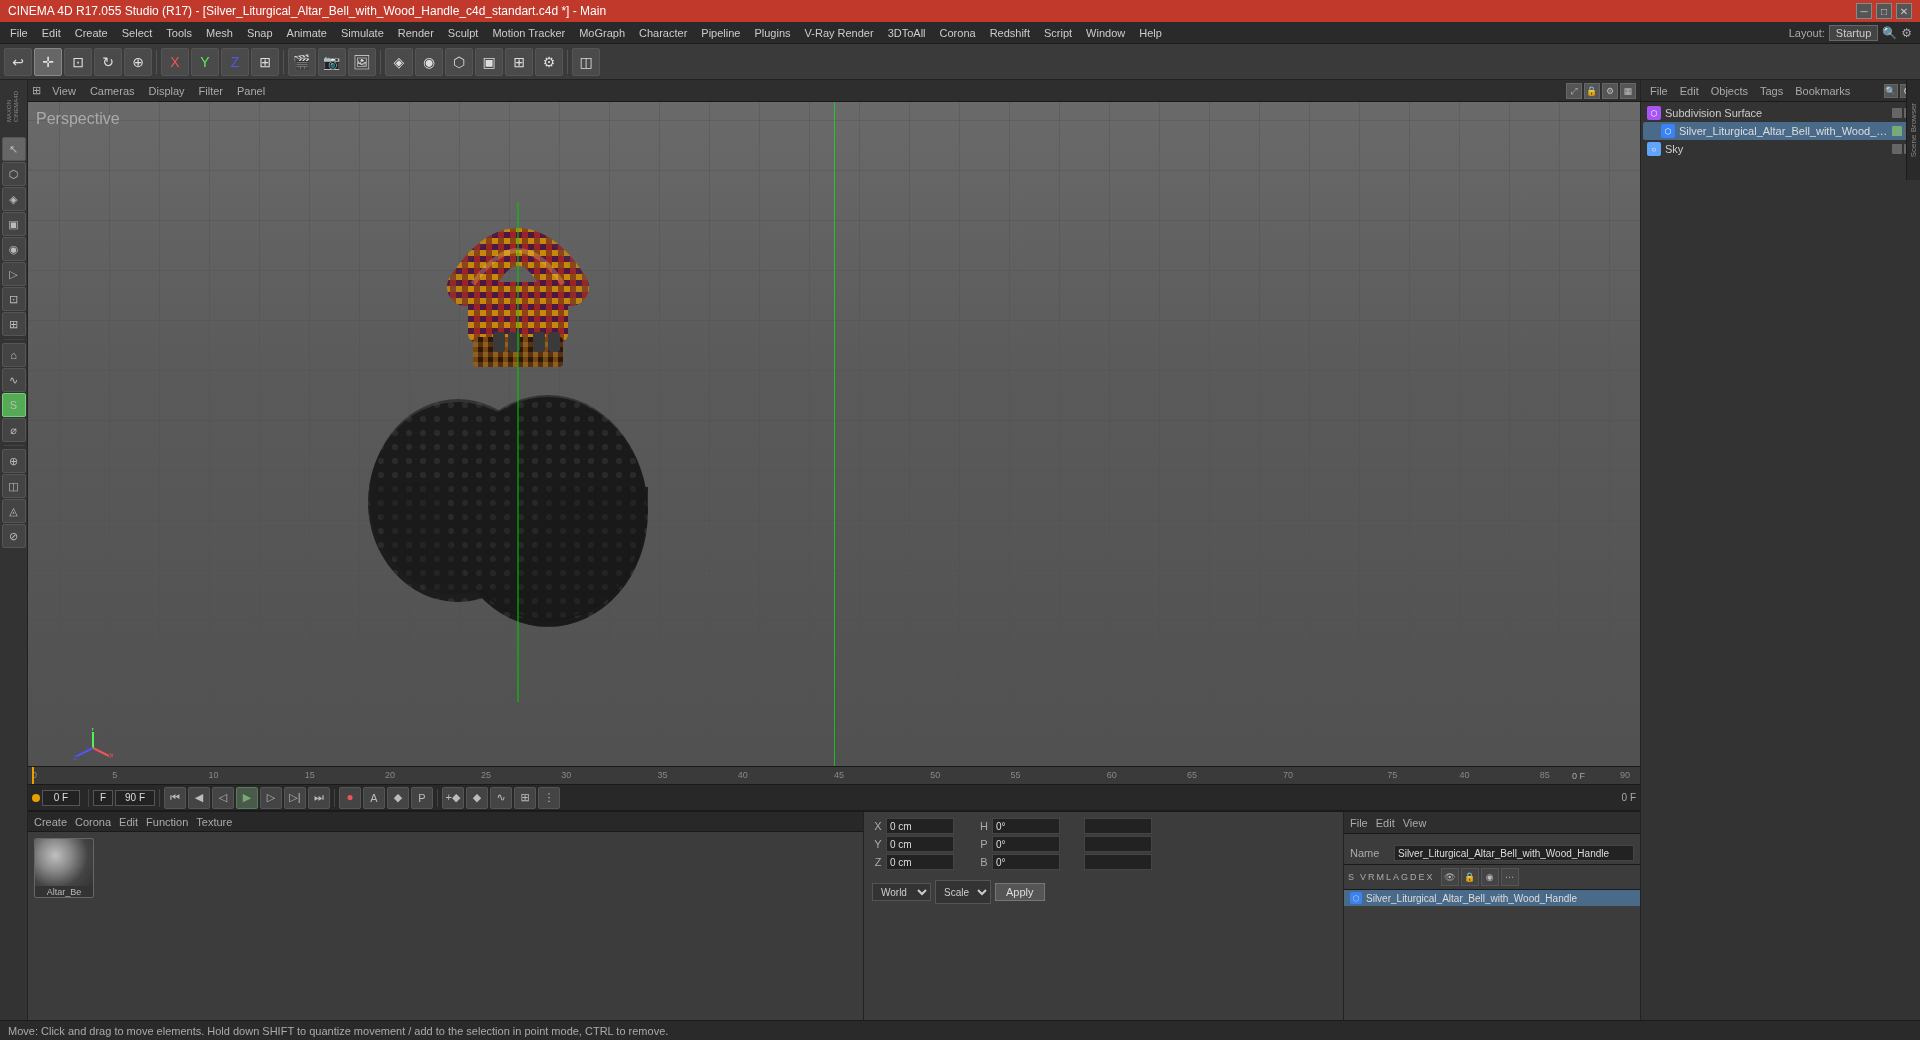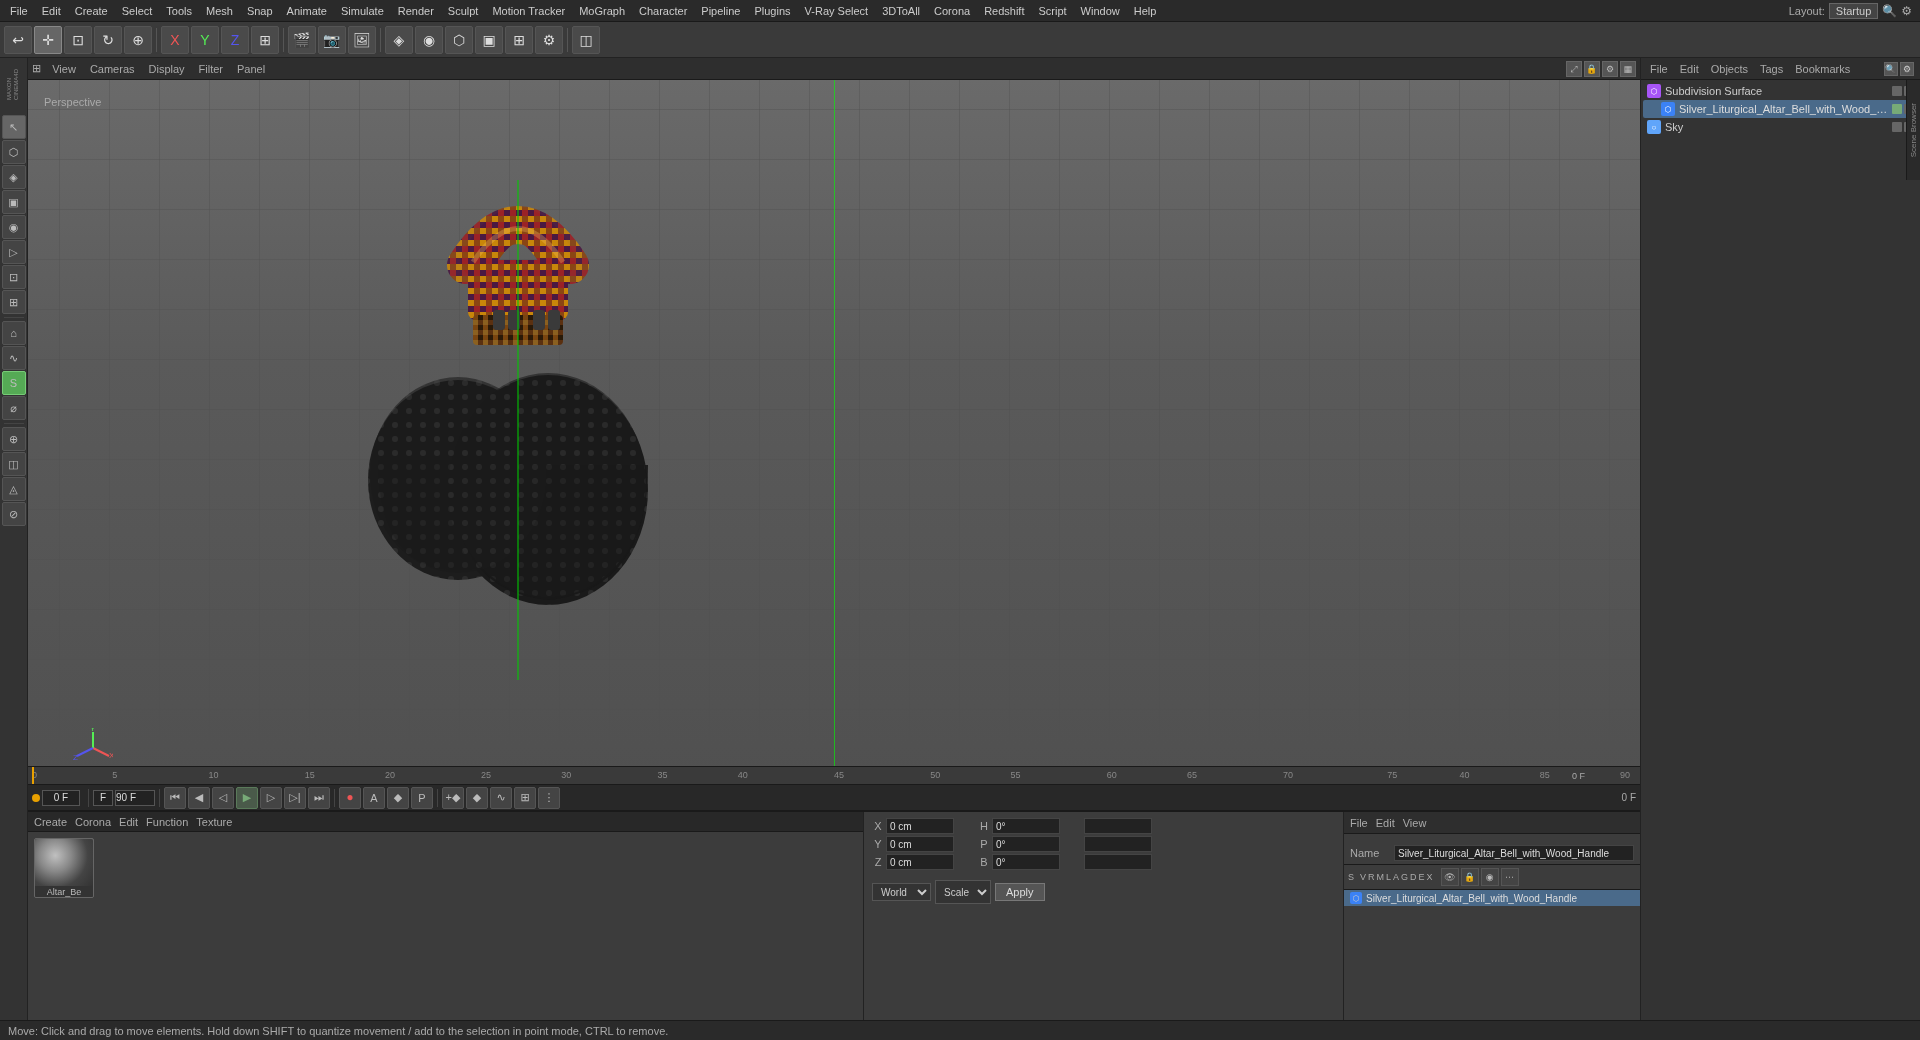"CINEMA 4D R17.055 Studio (R17)" div { html: none -> <div> <span>CINEMA 4D R17.055 Studio (R17) - [Silver_Liturgical_Altar_Bell_with_Wood_Handle_c4d_standart.c4d *] - Main</span> <div> <div>─</div> <div>□</div> <div>✕</div> </div> </div> }
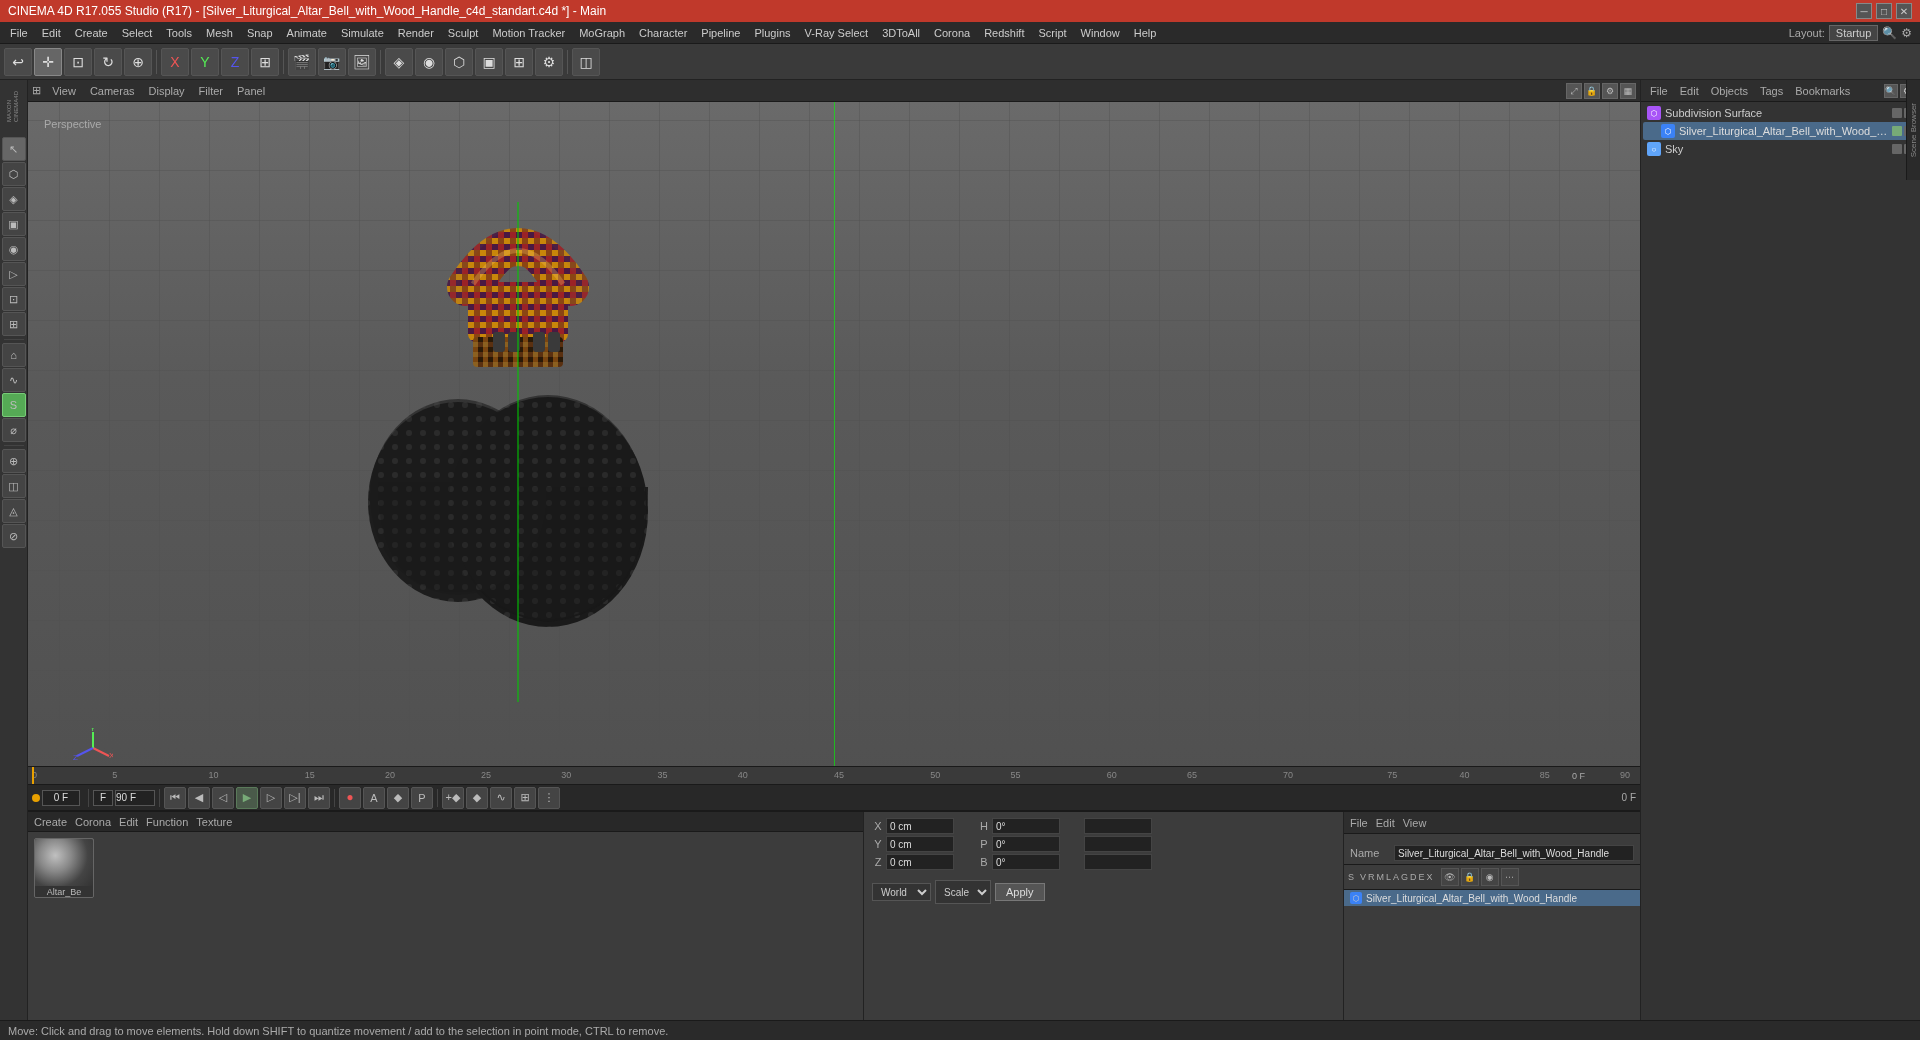"V-Ray Select" span.menu-item { text: Select -> Render }
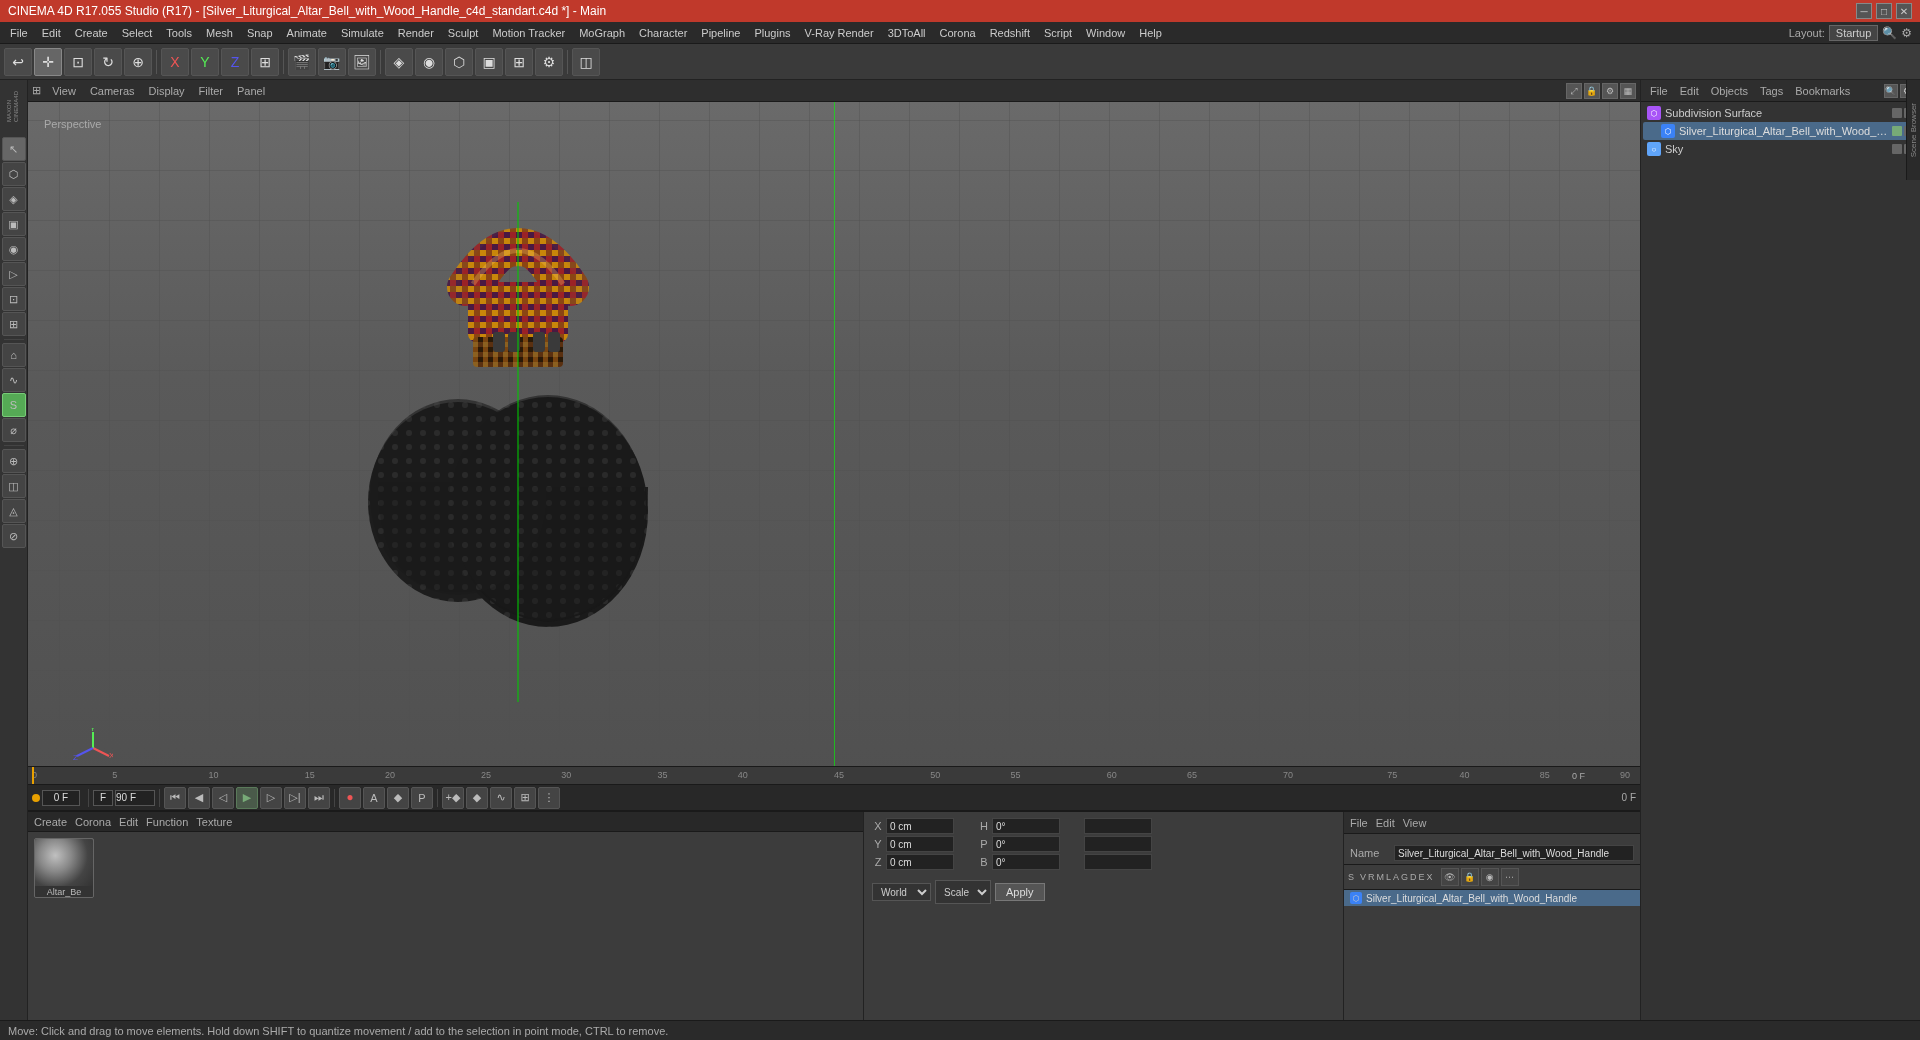"Perspective" #viewport-label { font-size: 11px -> 16px; margin-left: 8px -> none; top: 16px -> 8px }
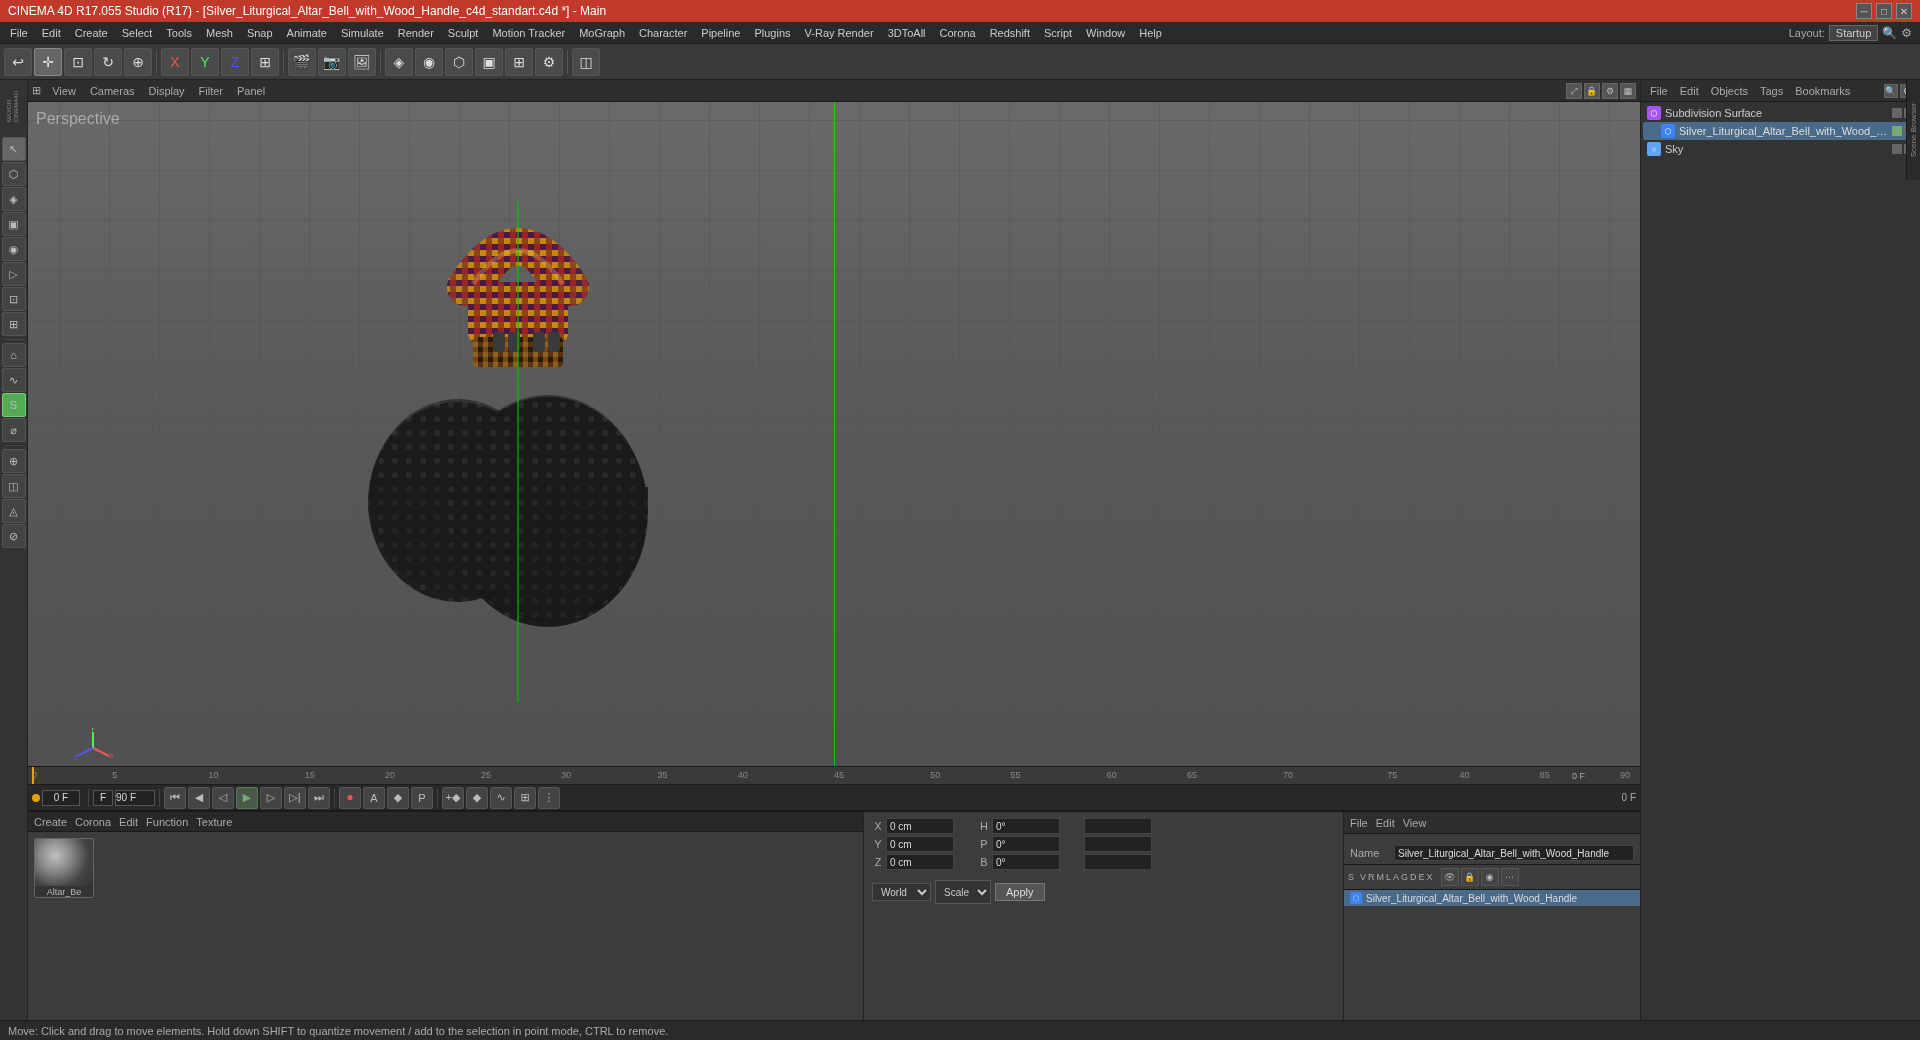"90 F" input { text-align: none -> center }
